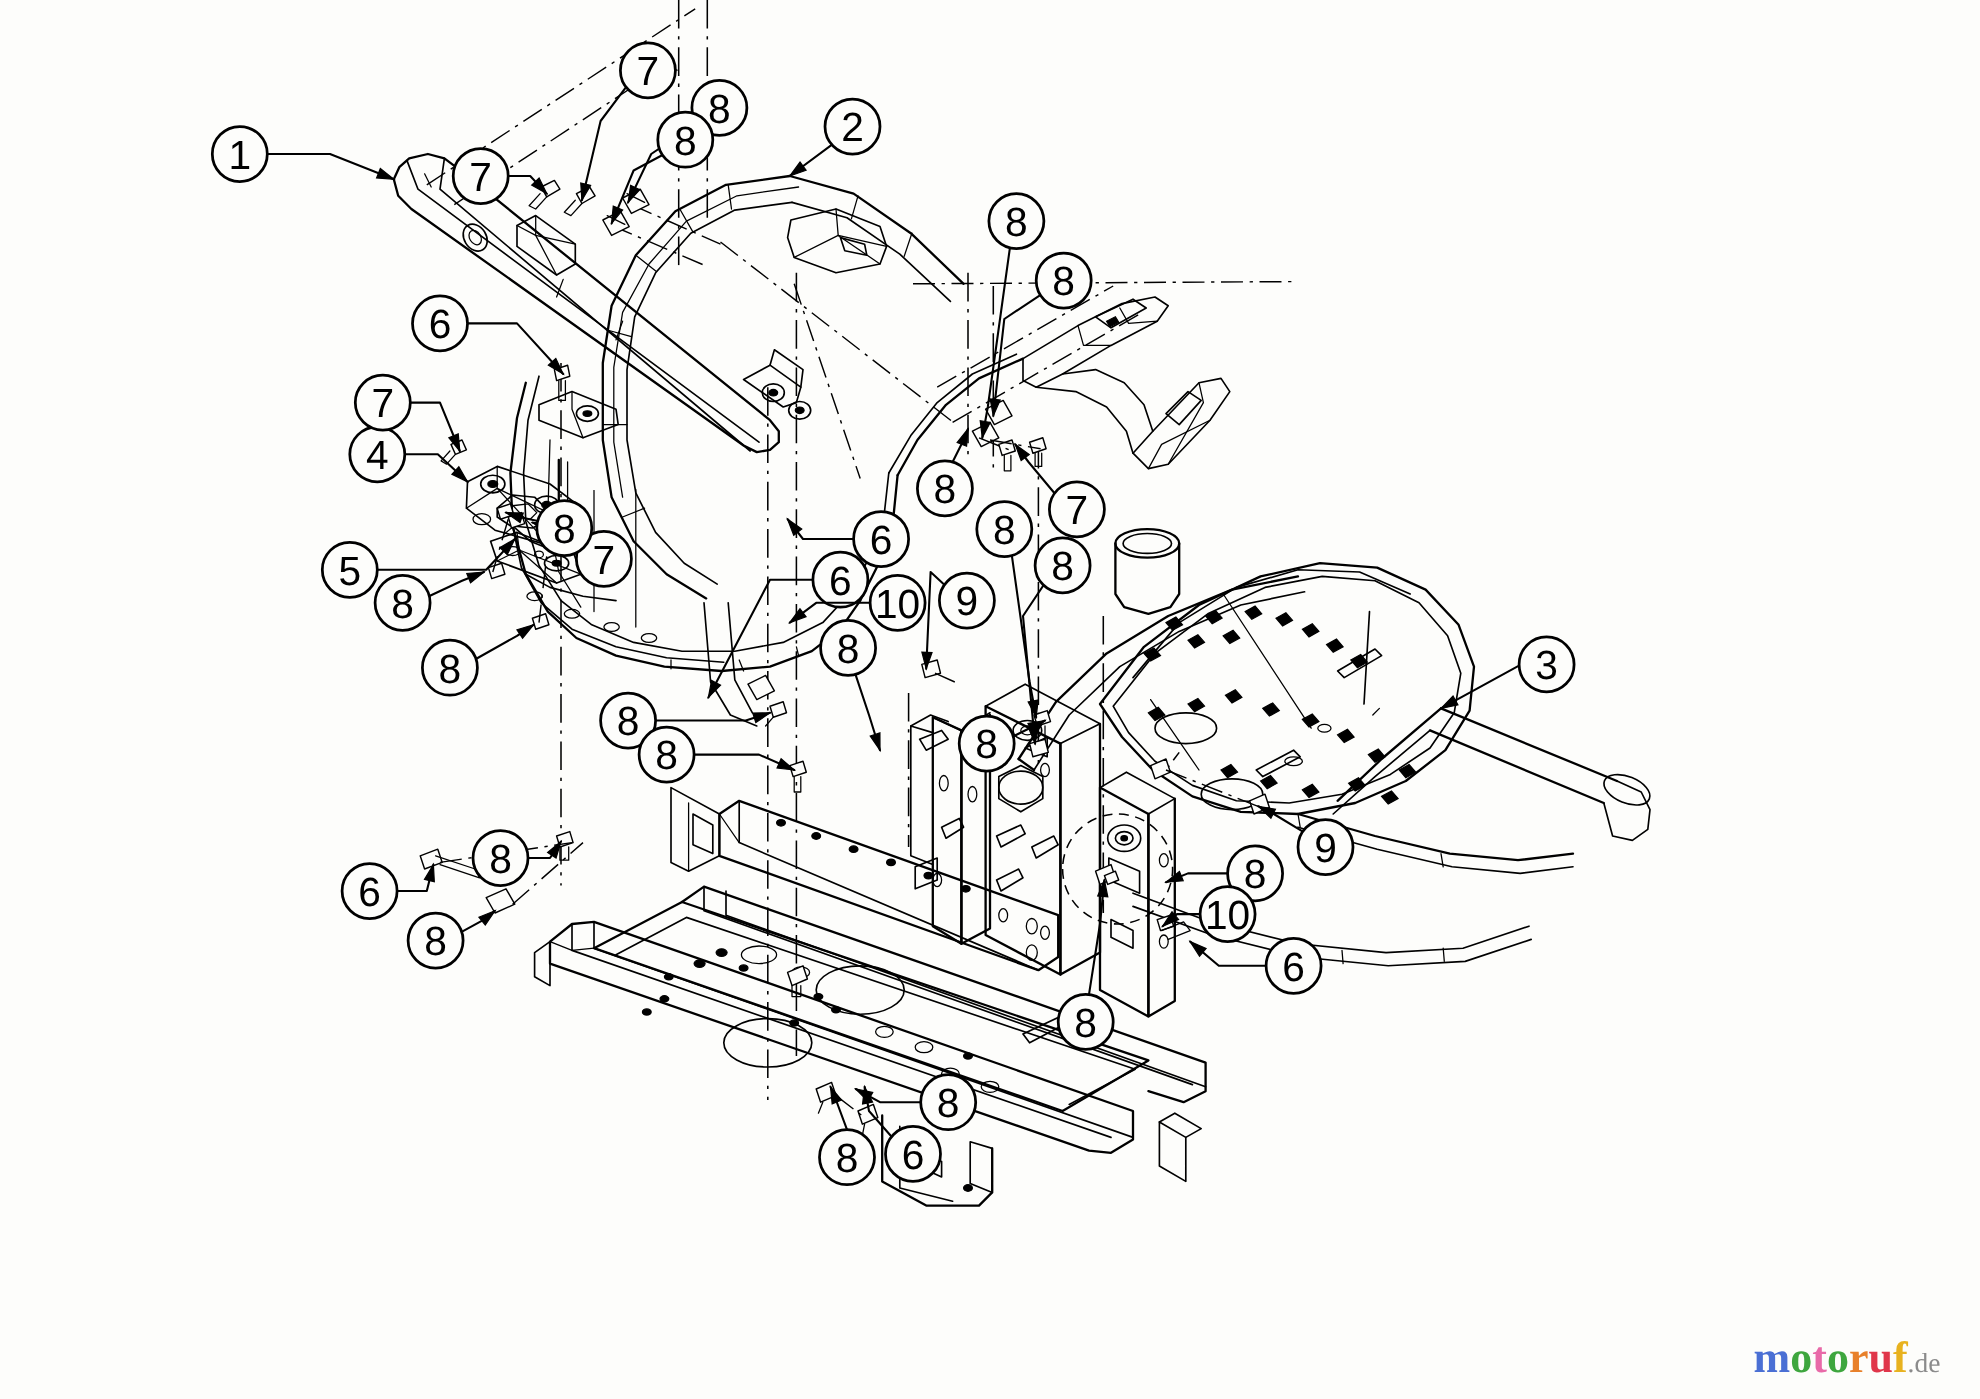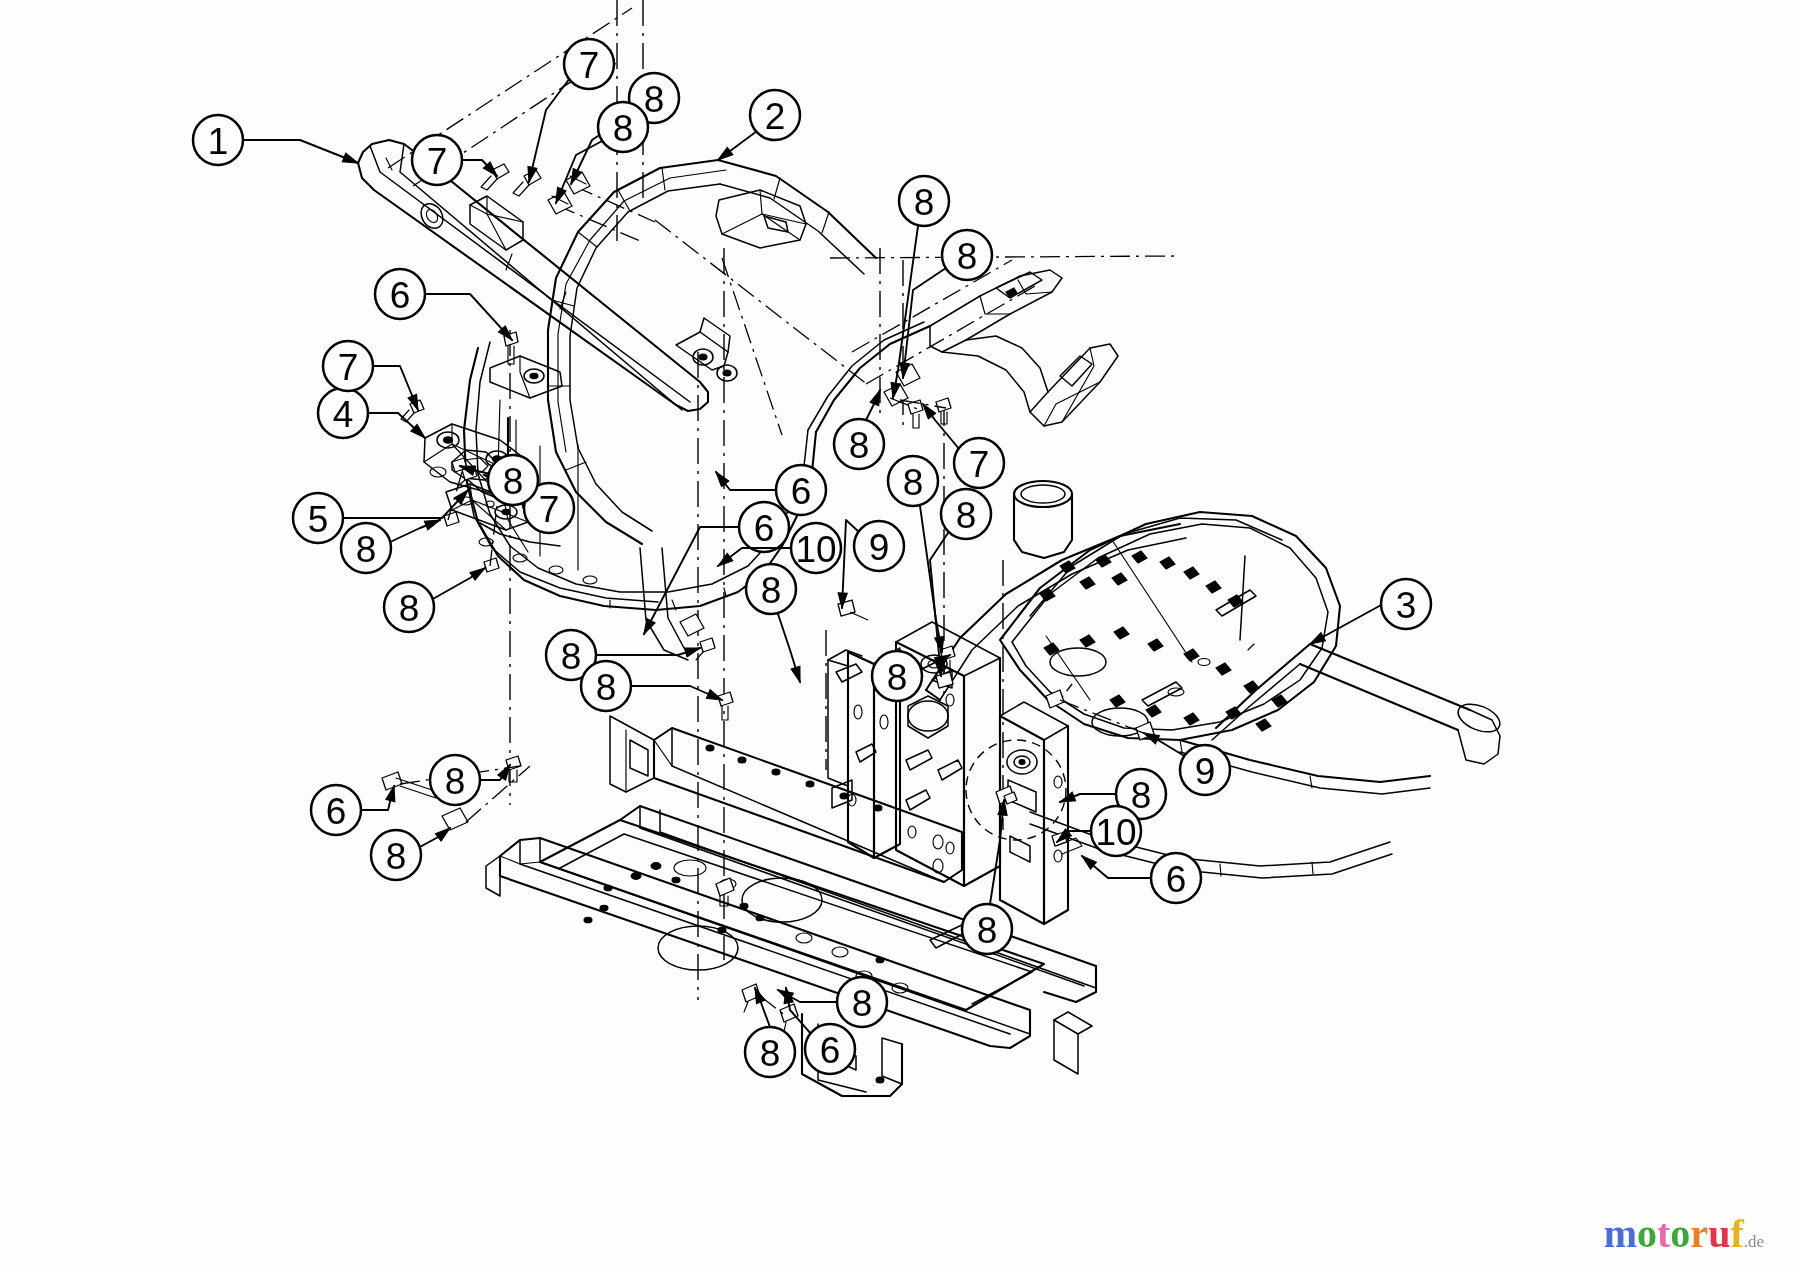".de" #watermark .wm-d { font-size: 17px -> 25px }
